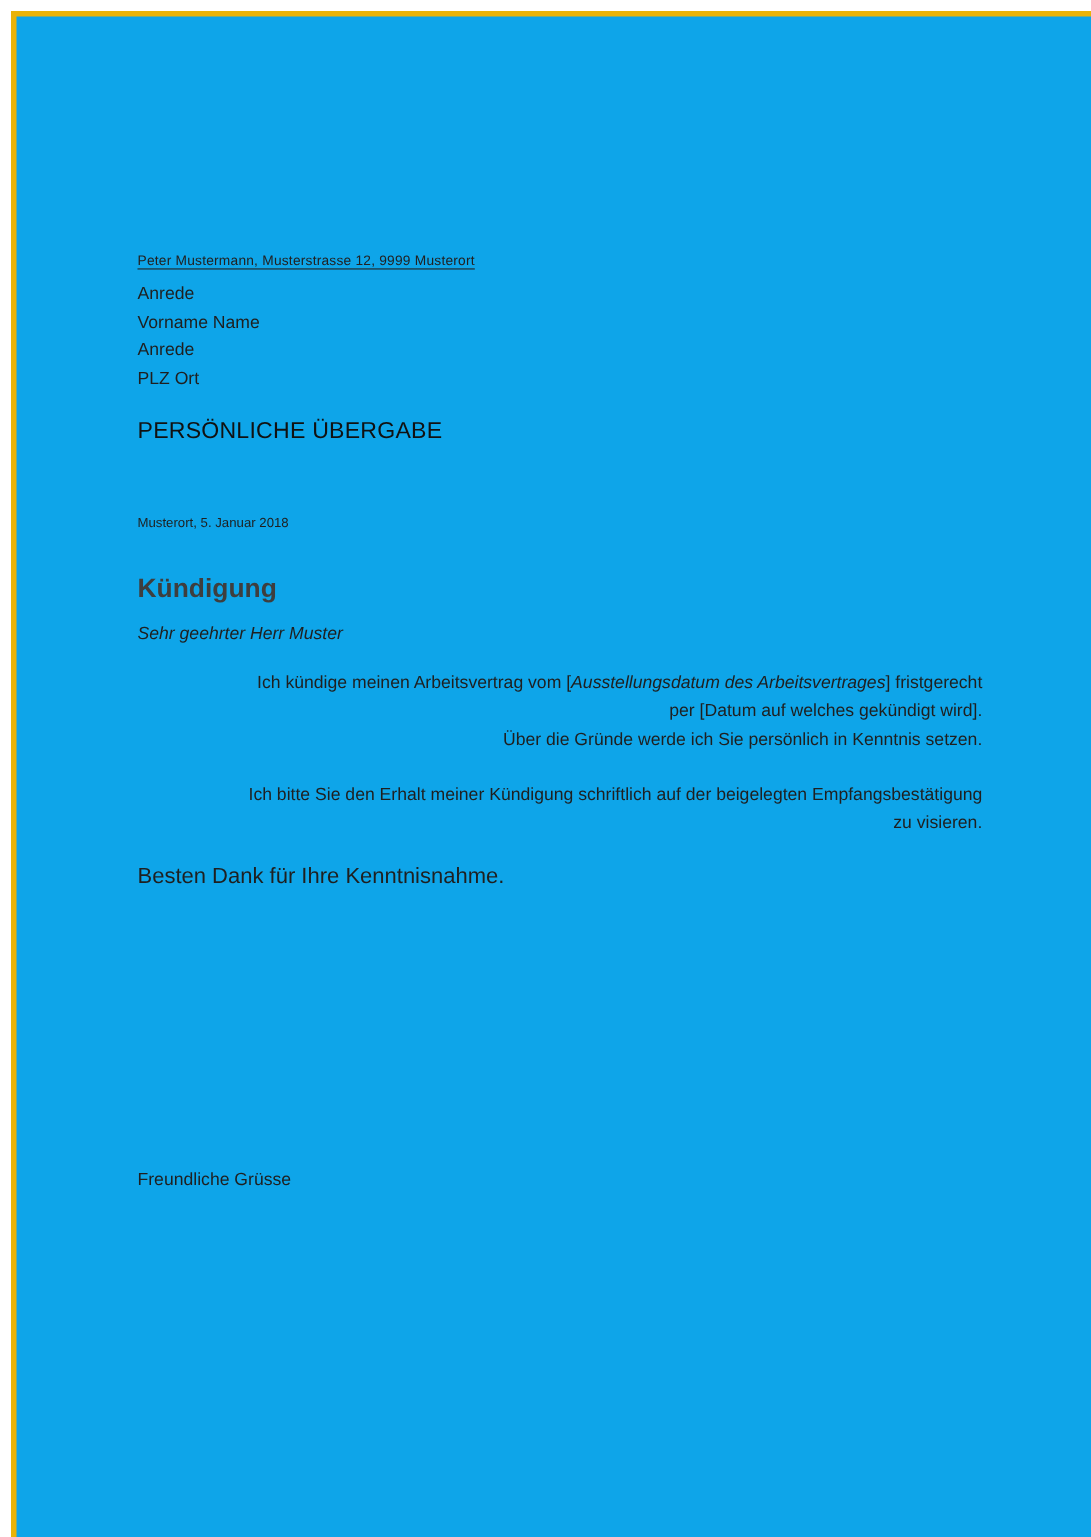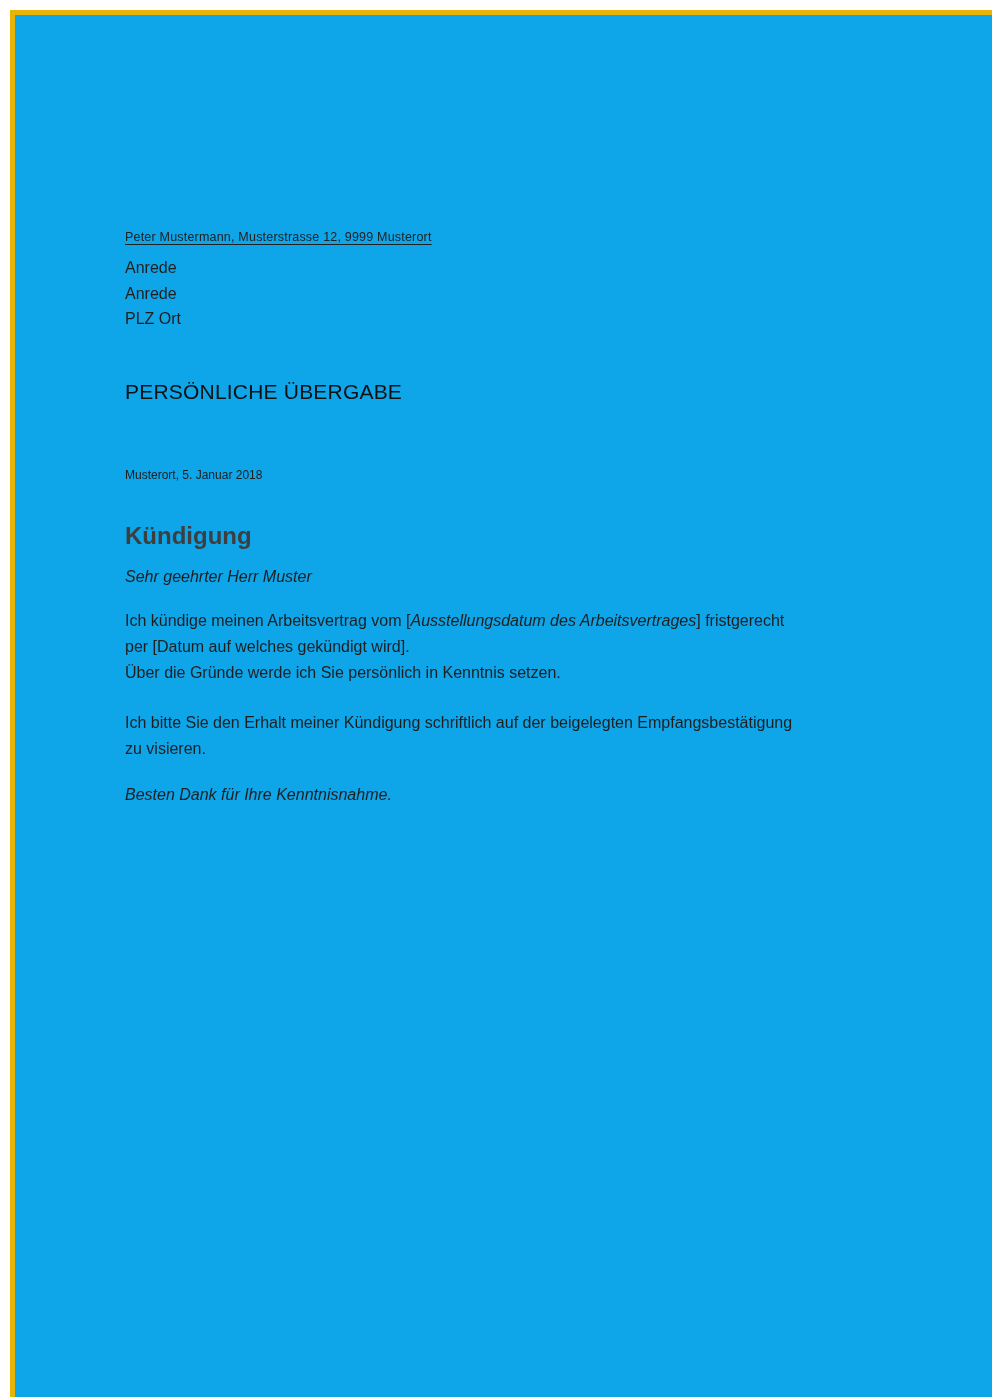"Vorname Name" div { html: none -> <div>Vorname Name</div> }
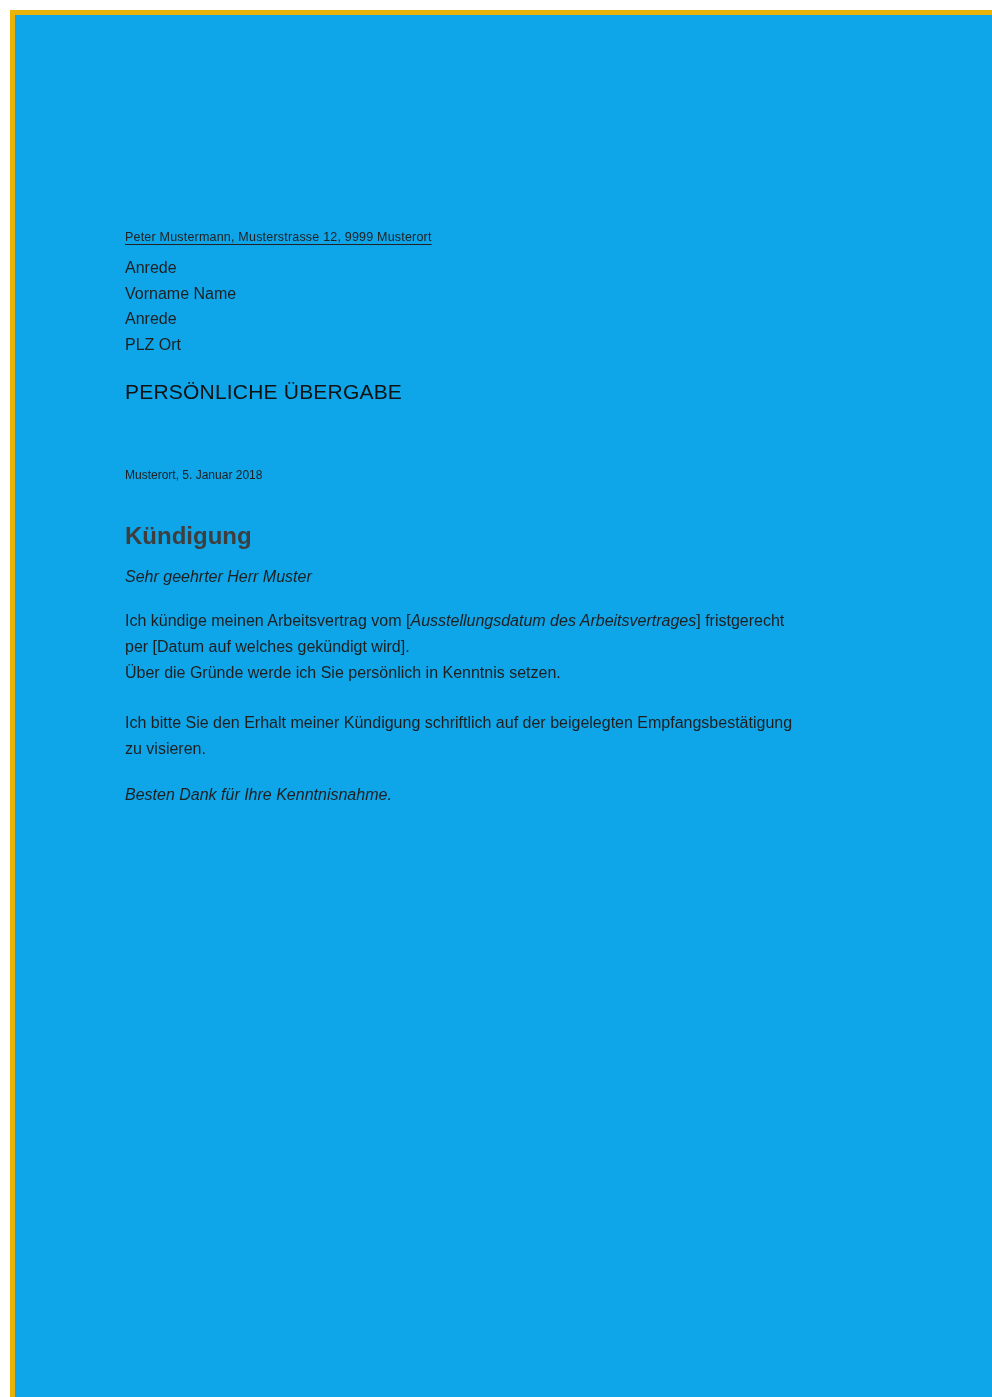"Ich kündige meinen Arbeitsvertrag vom" .para { text-align: none -> right }
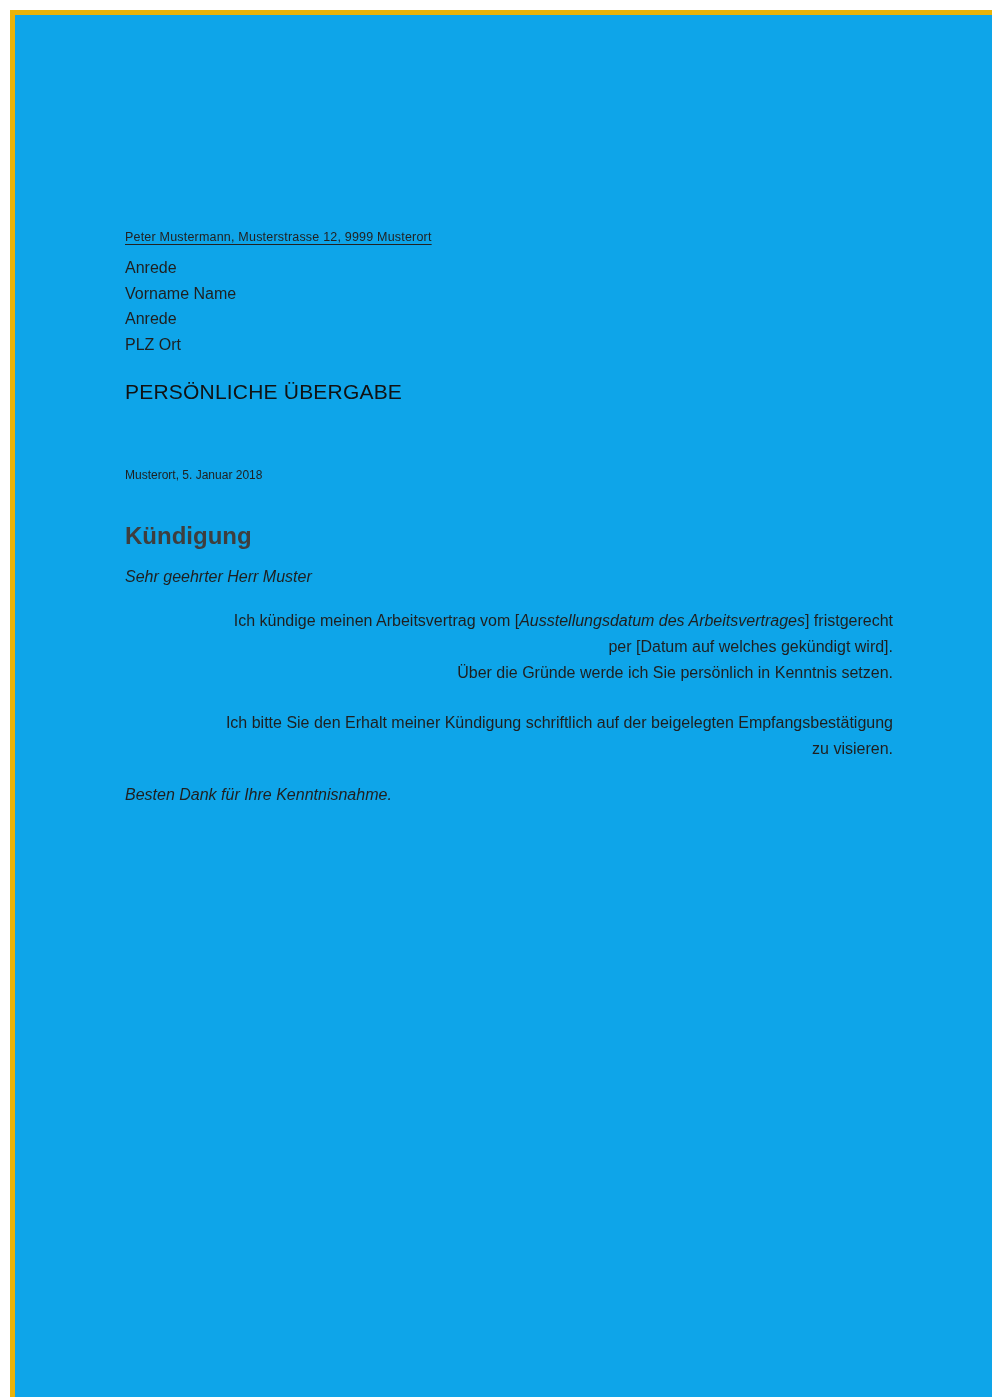"Besten Dank für Ihre Kenntnisnahme." .thanks-line { font-size: 16px -> 20px; font-style: italic -> none }
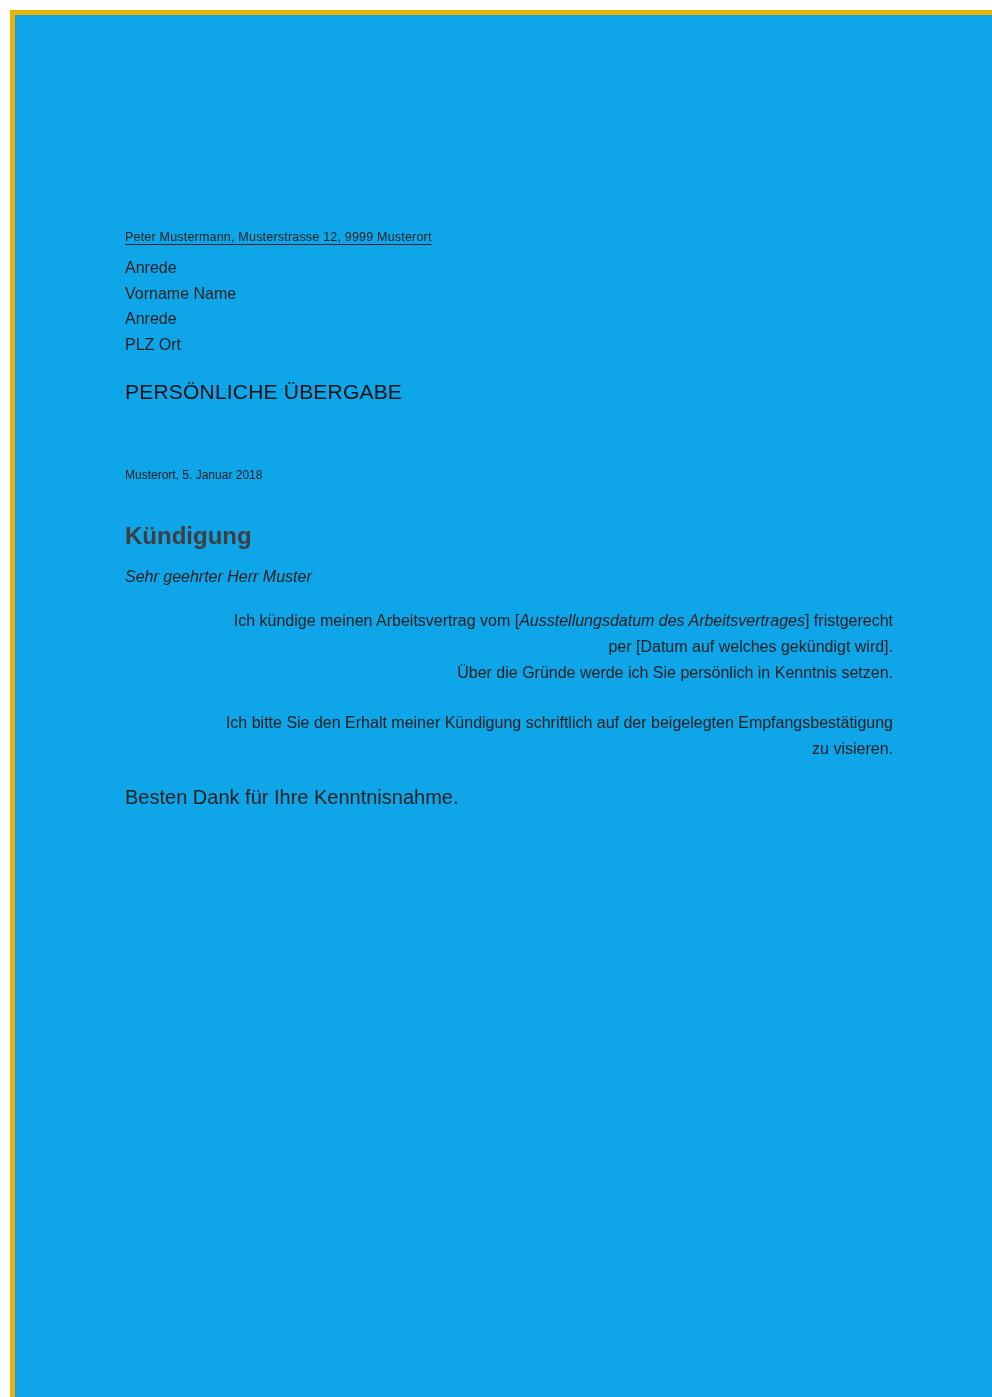"Freundliche Grüsse" div.abs { html: none -> <div>Freundliche Grüsse</div> }
